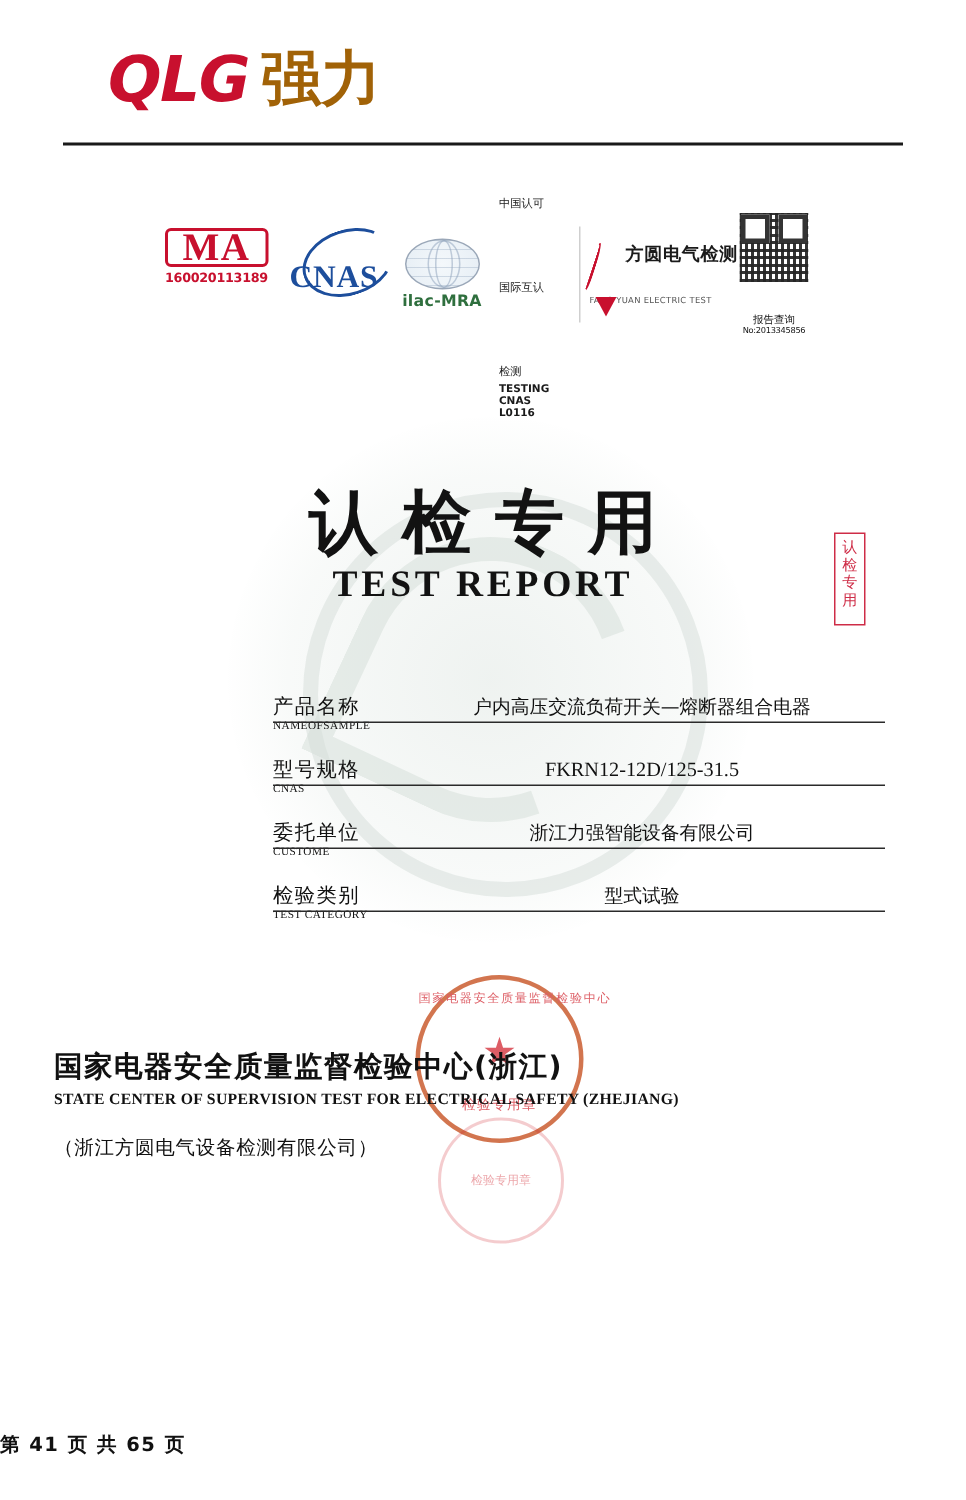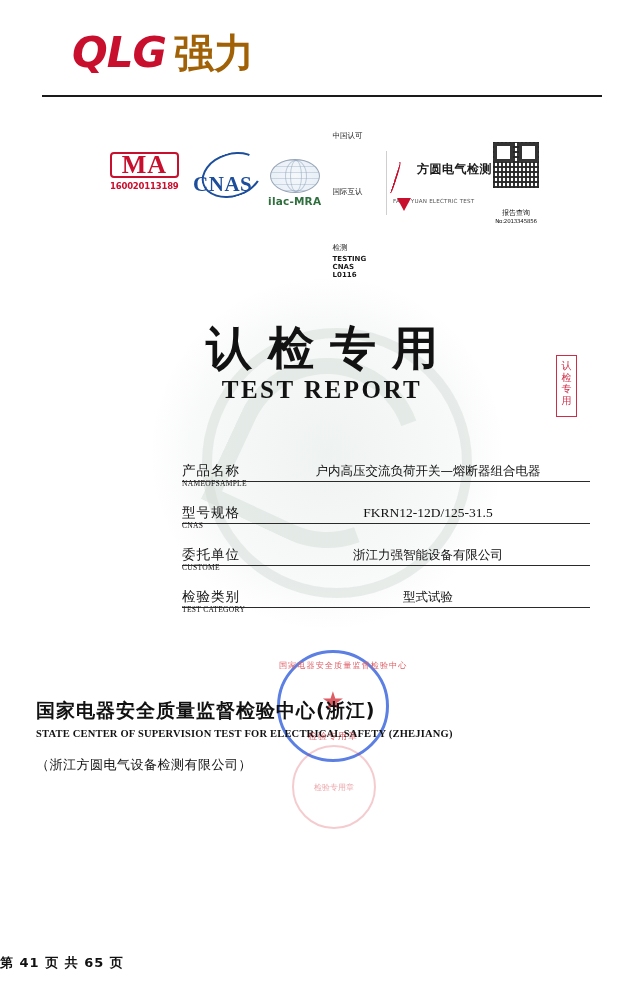"国家电器安全质量监督检验中心" .seal-round { border: 3px solid #1d4ed8 -> 3px solid #c2410c }
